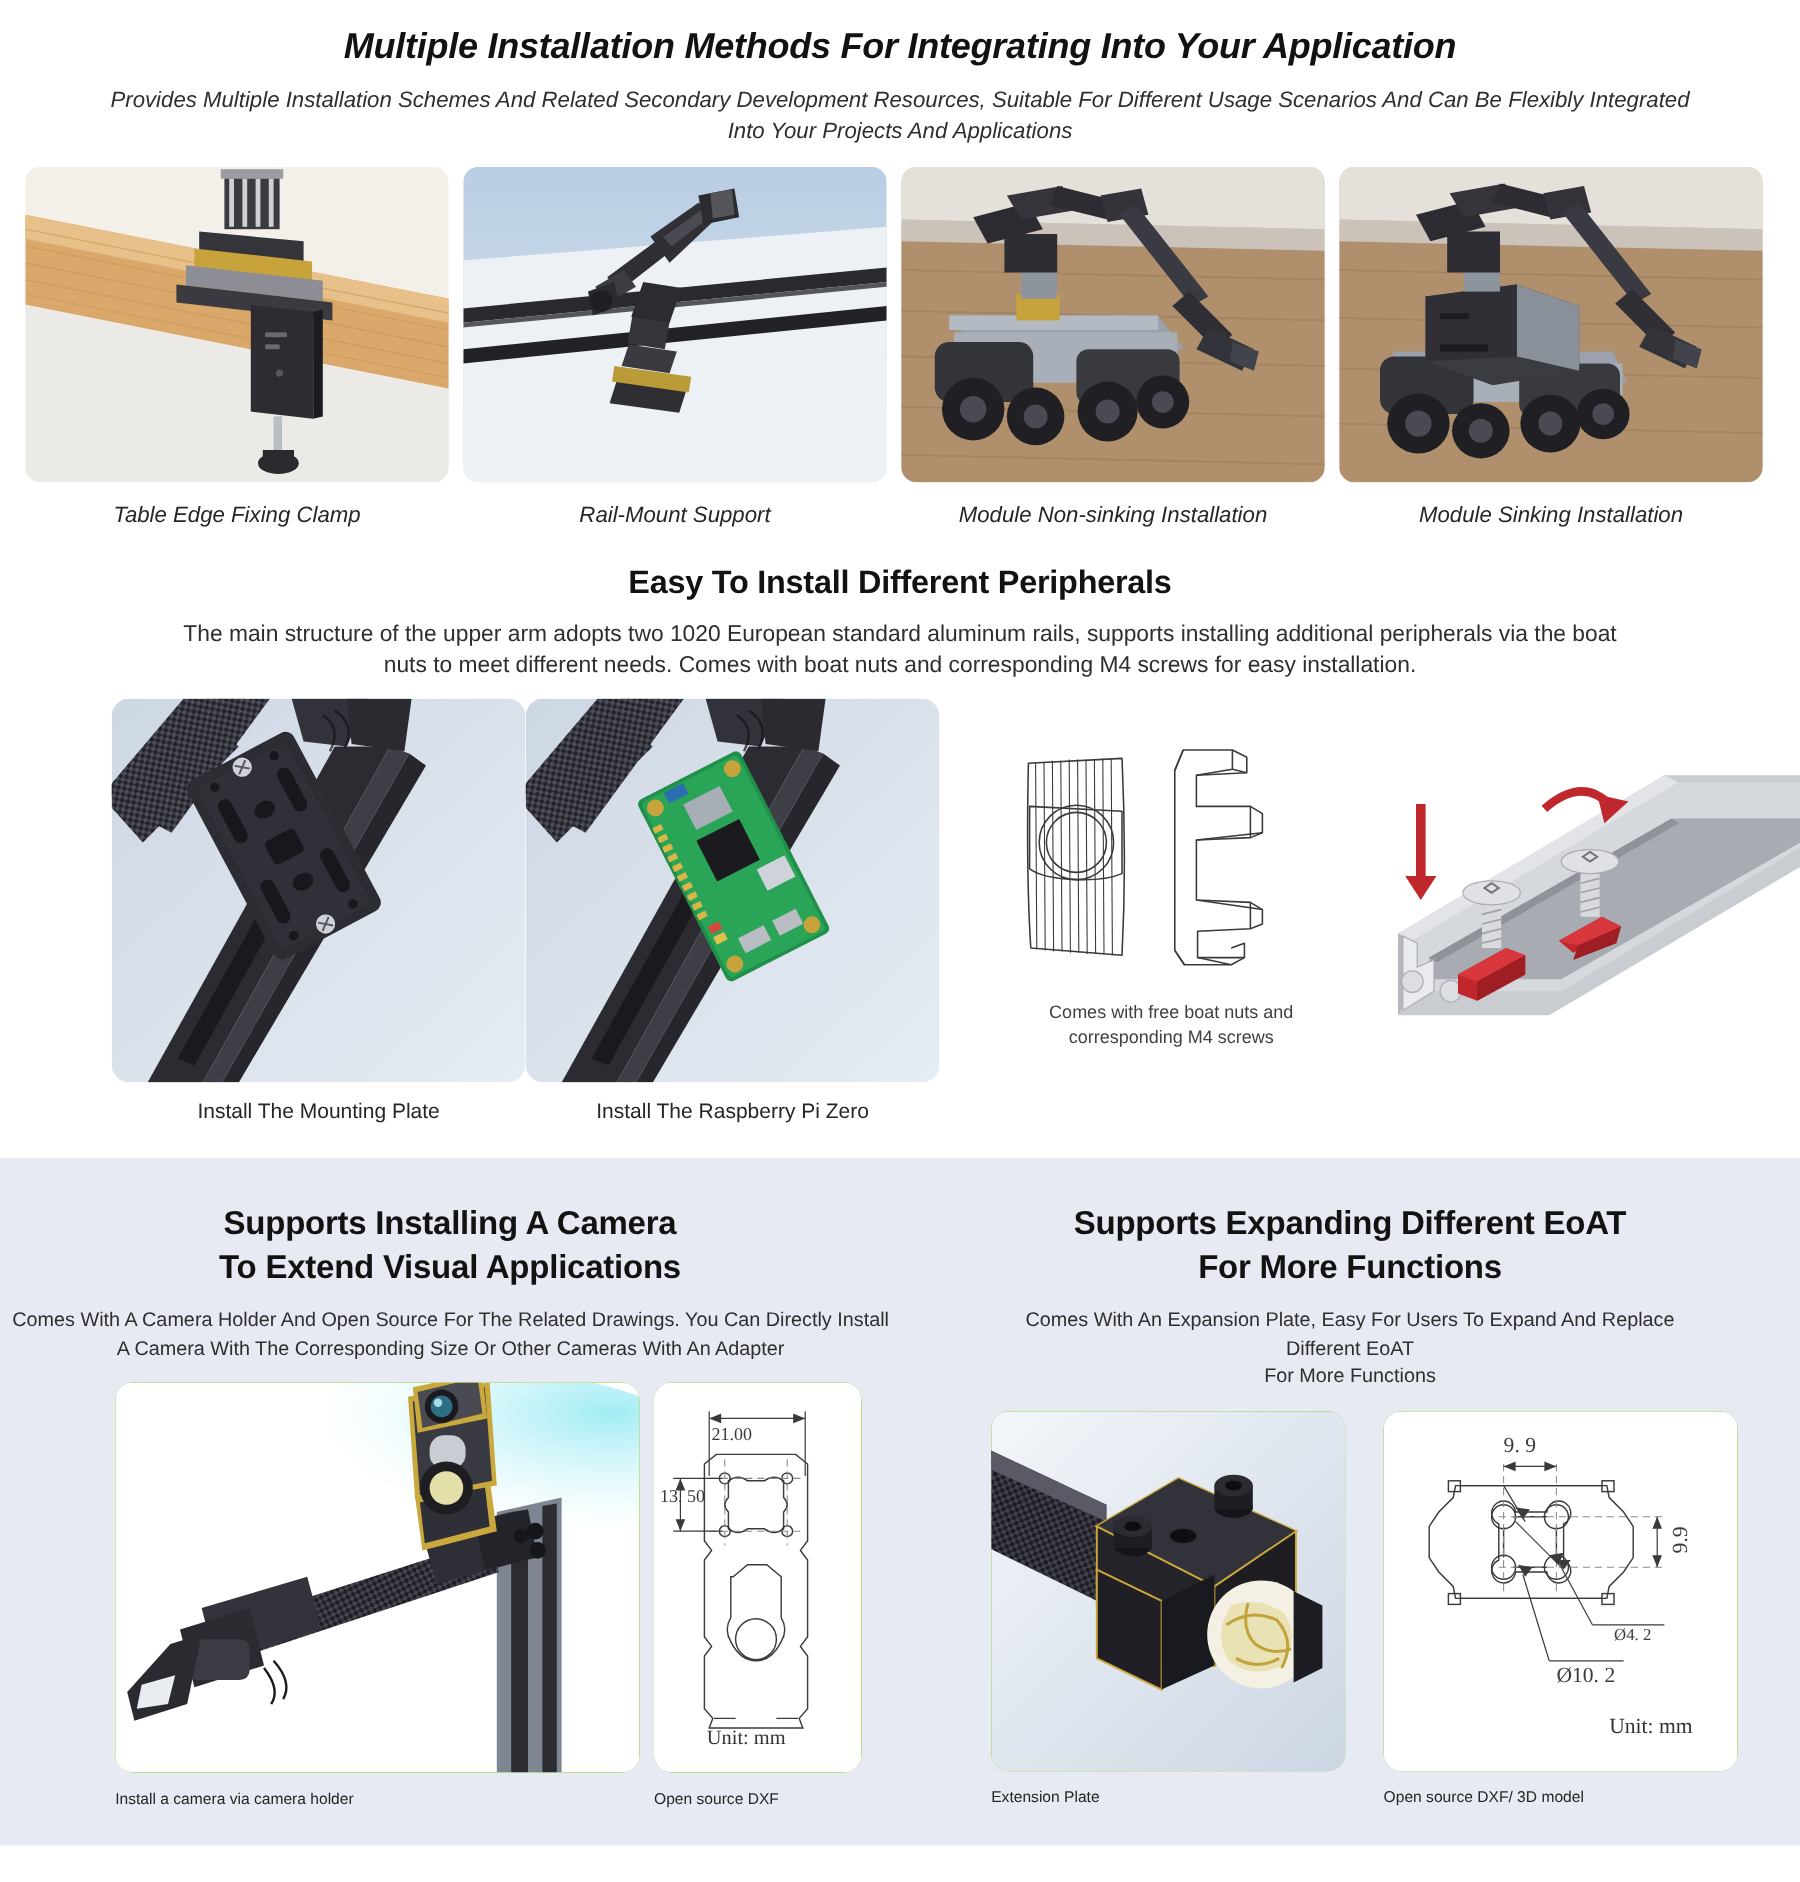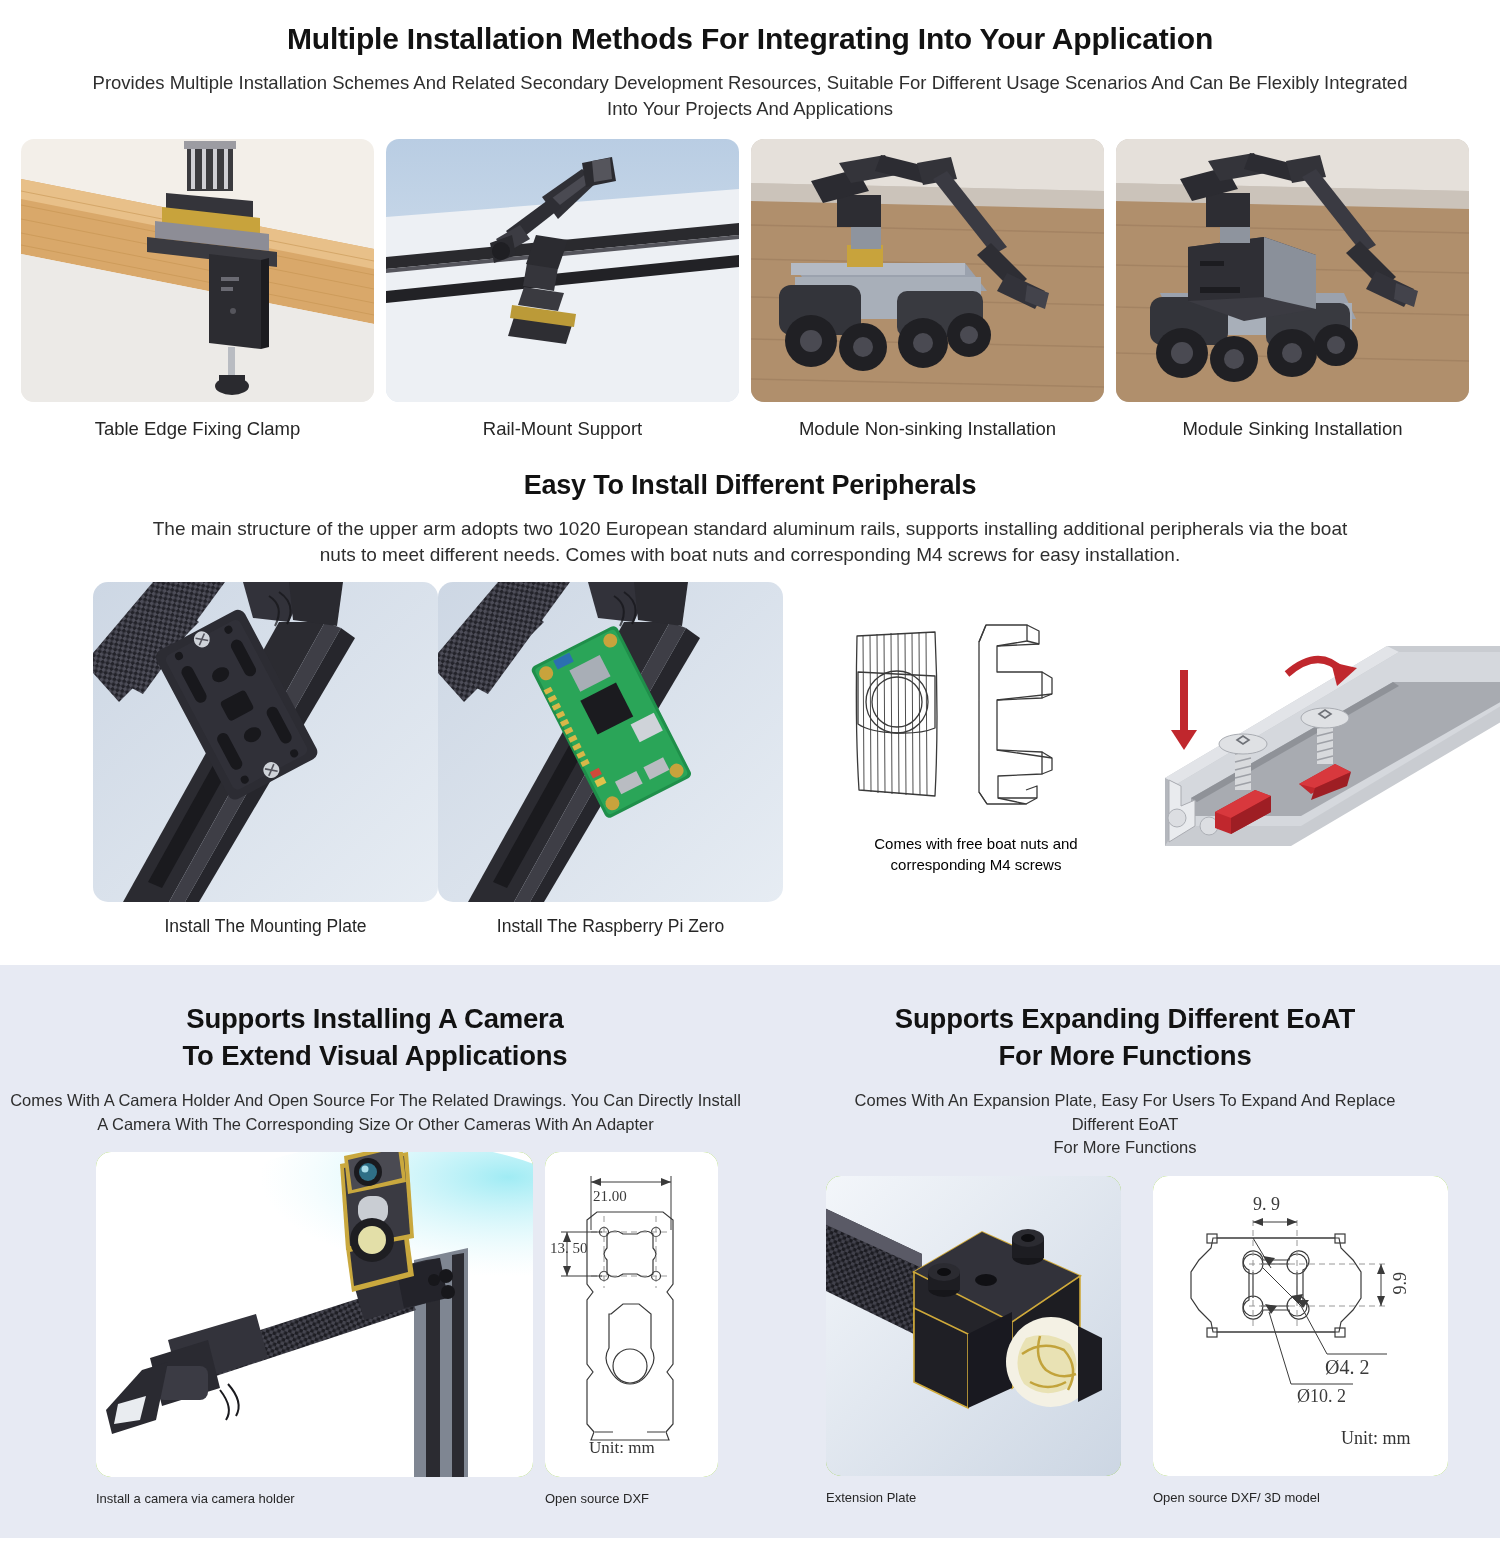"Multiple Installation Methods For" #sec-install { font-style: none -> italic }
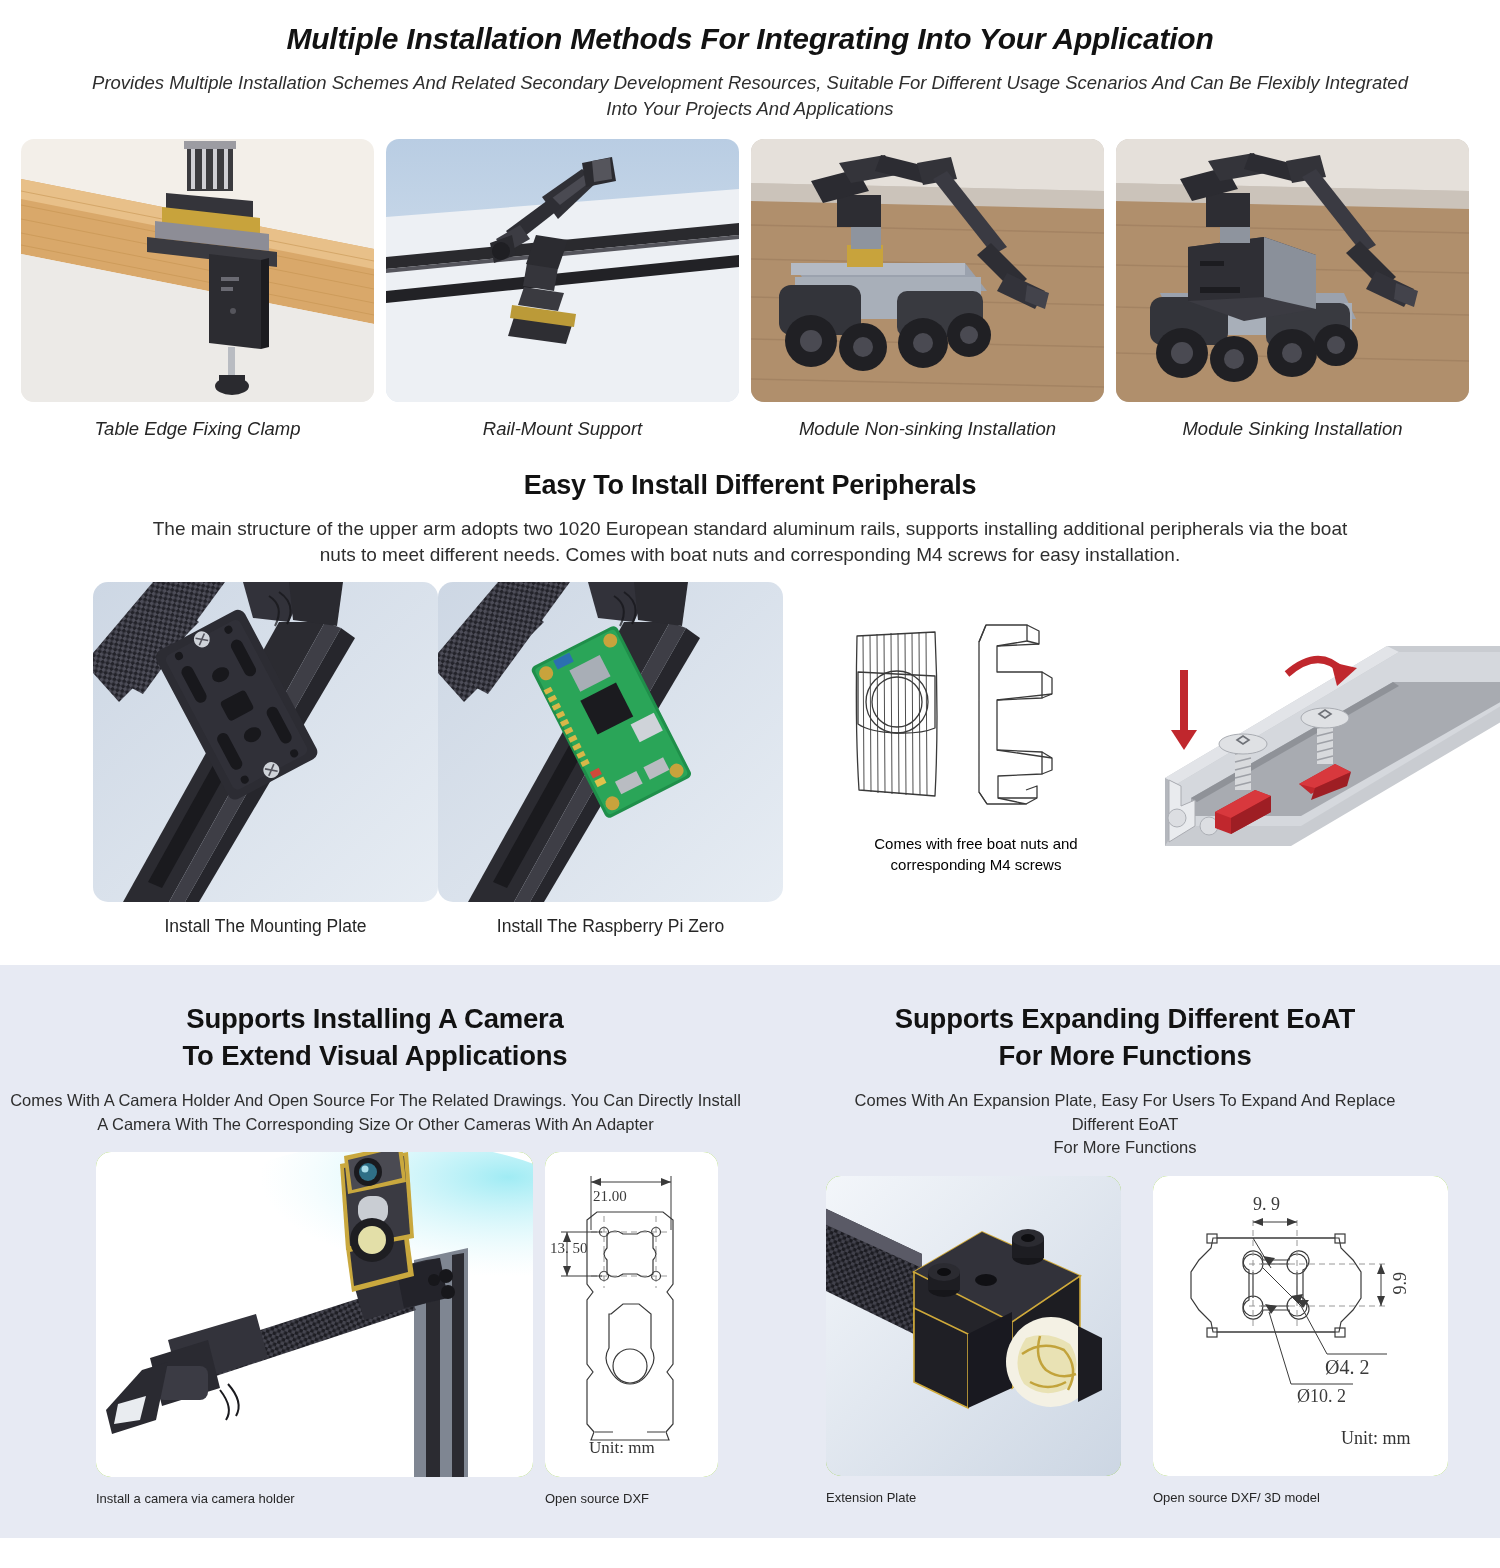"Comes with free boat nuts" .nut-cap { color: #000000 -> #404040 }
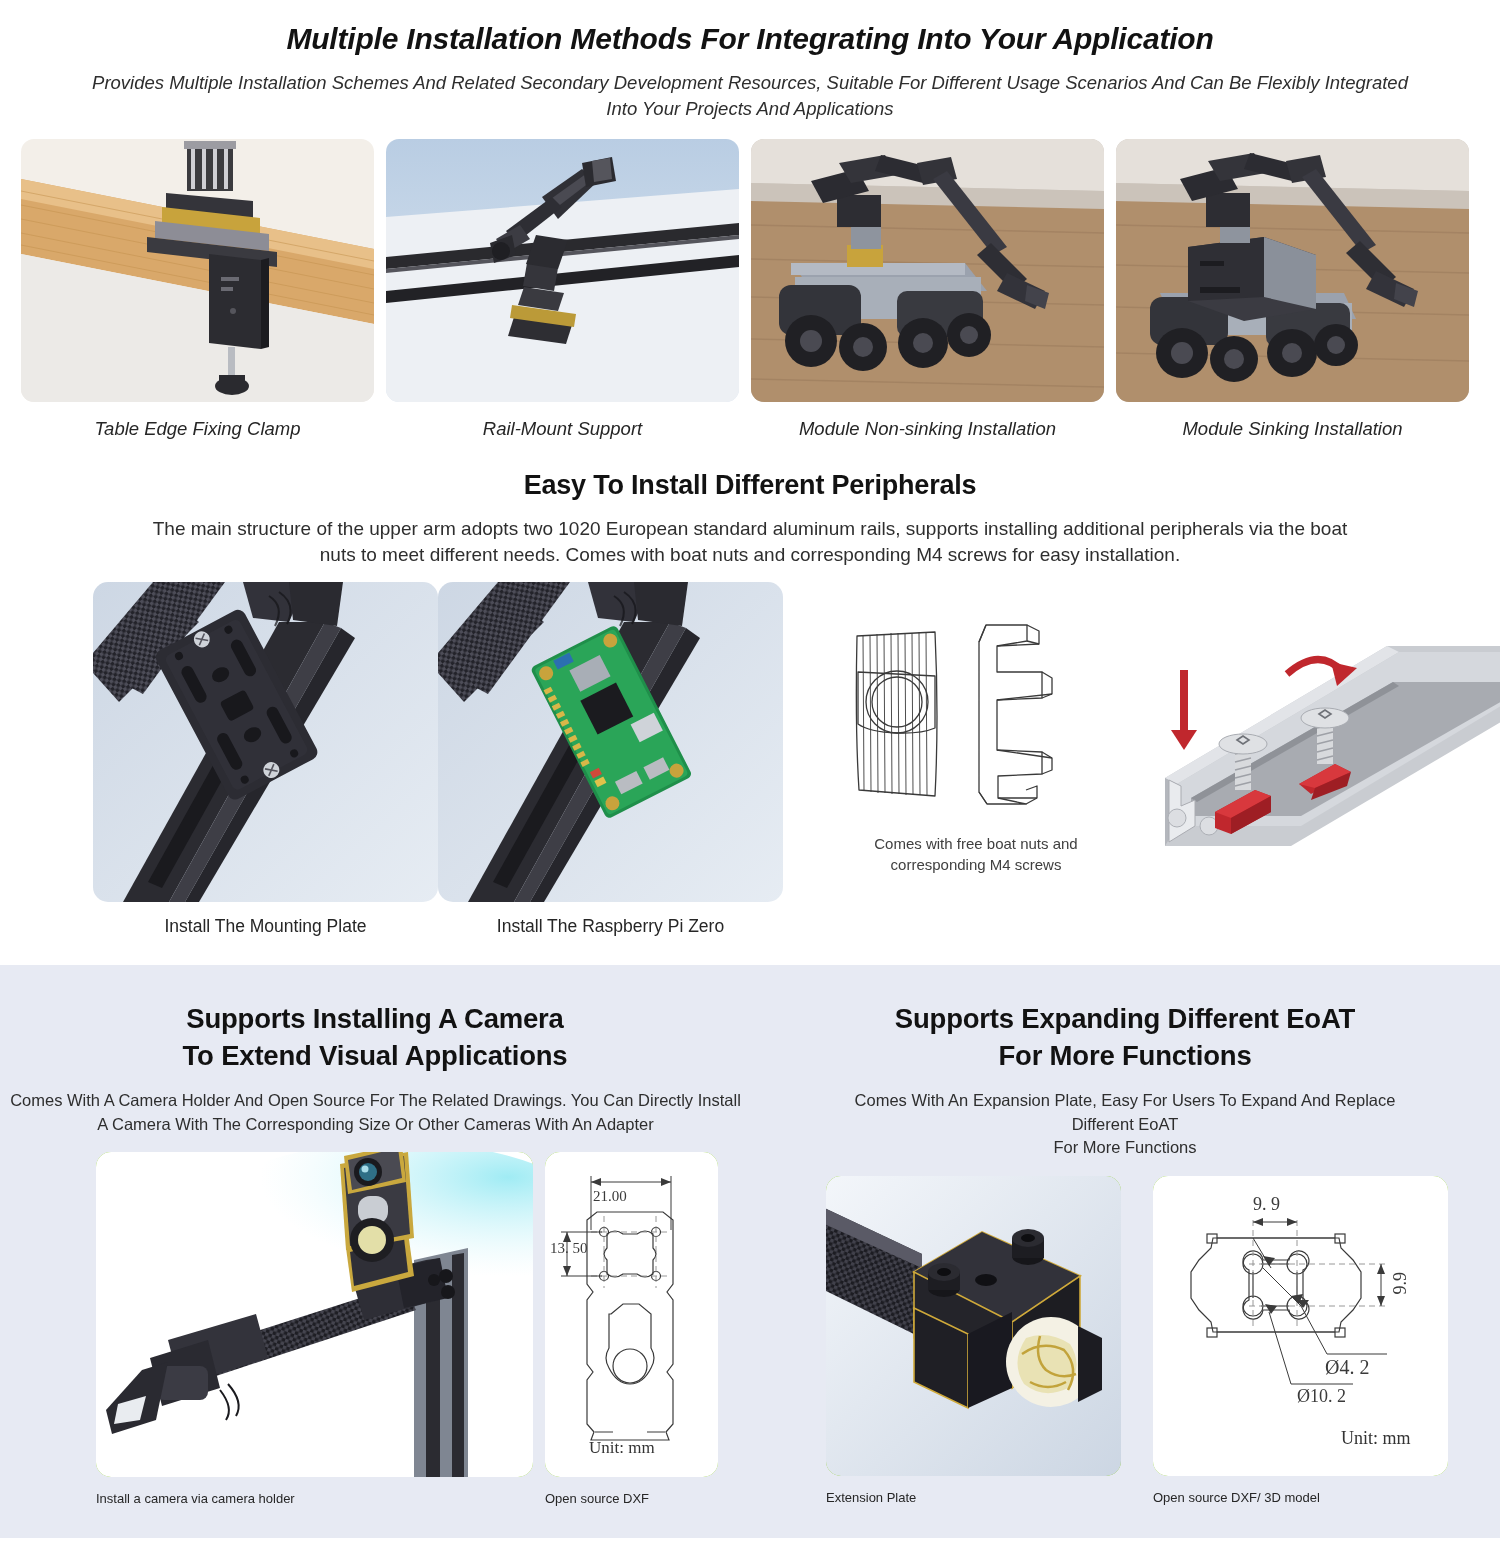"Ø4. 2" span.unit-label { font-size: 20px -> 14px; left: 172px -> 192px }
